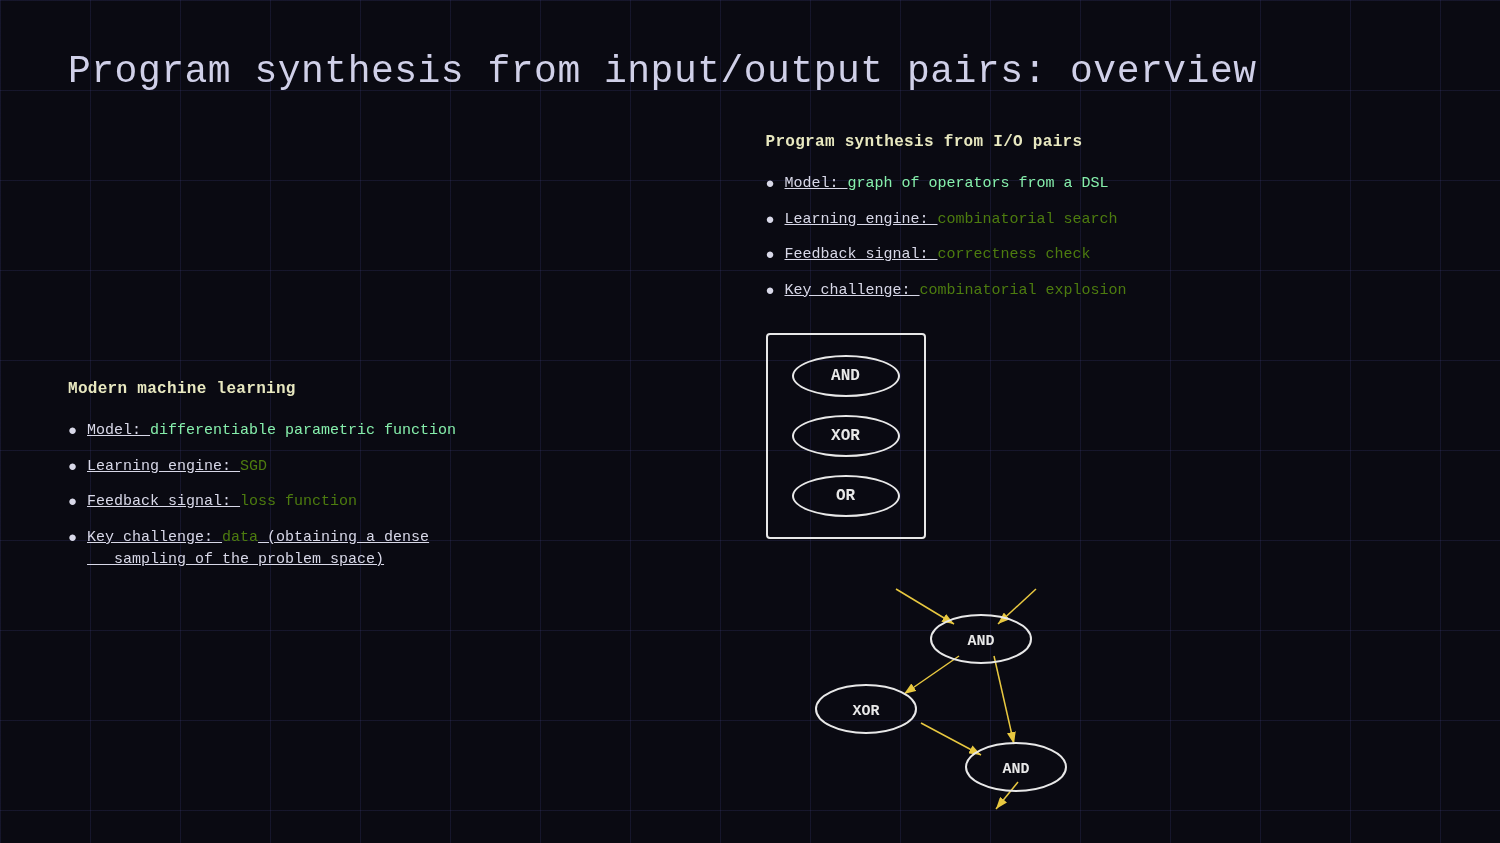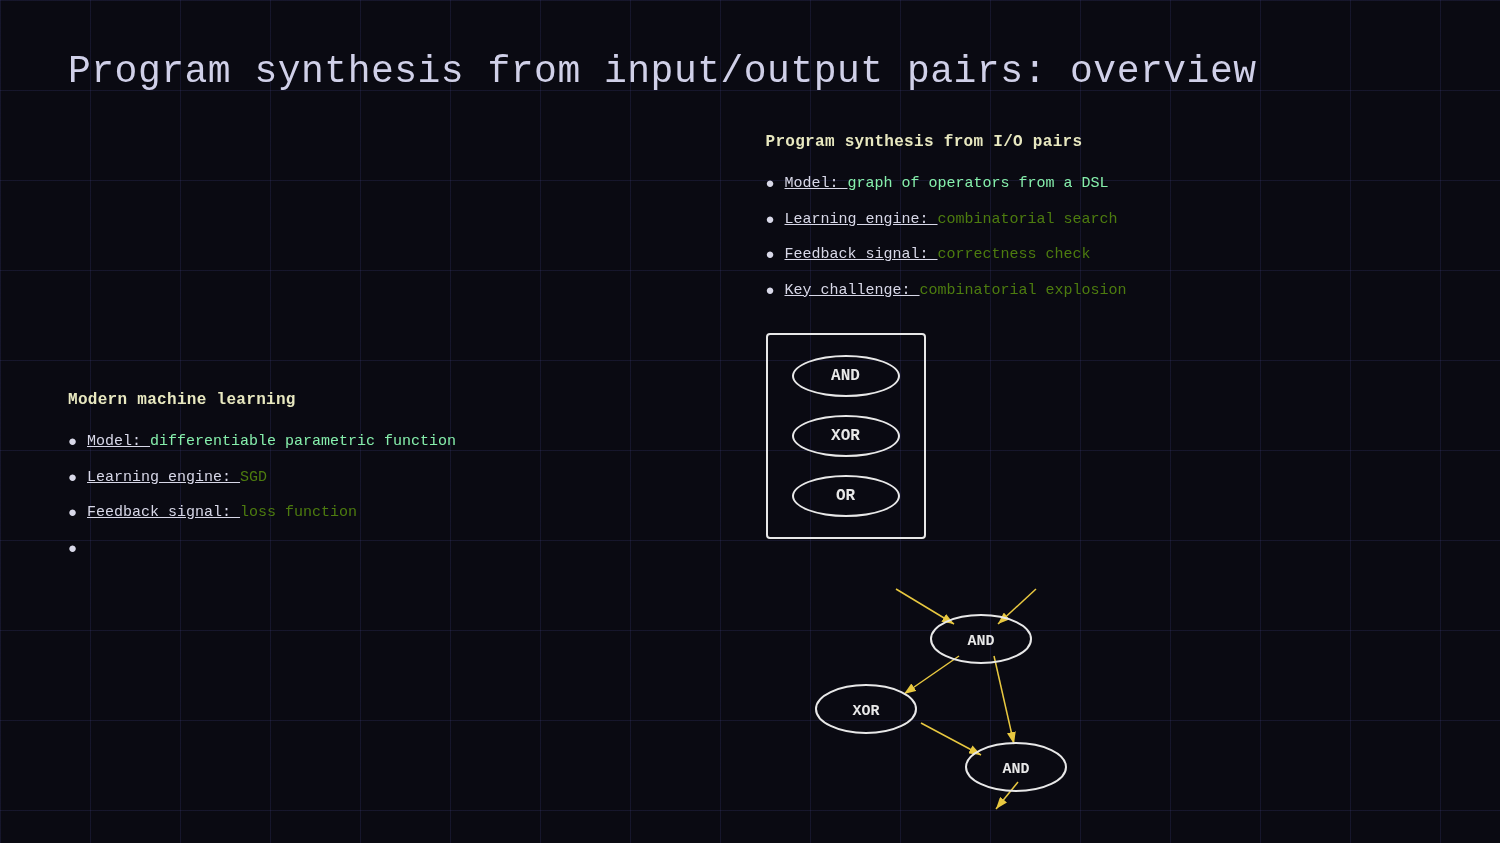"Key challenge: data (obtaining a" span { html: none -> <span> <span>Key challenge: </span><span>data</span><span> (obtaining a dense<br>&nbsp;&nbsp; sampling of the problem space)</span> </span> }
